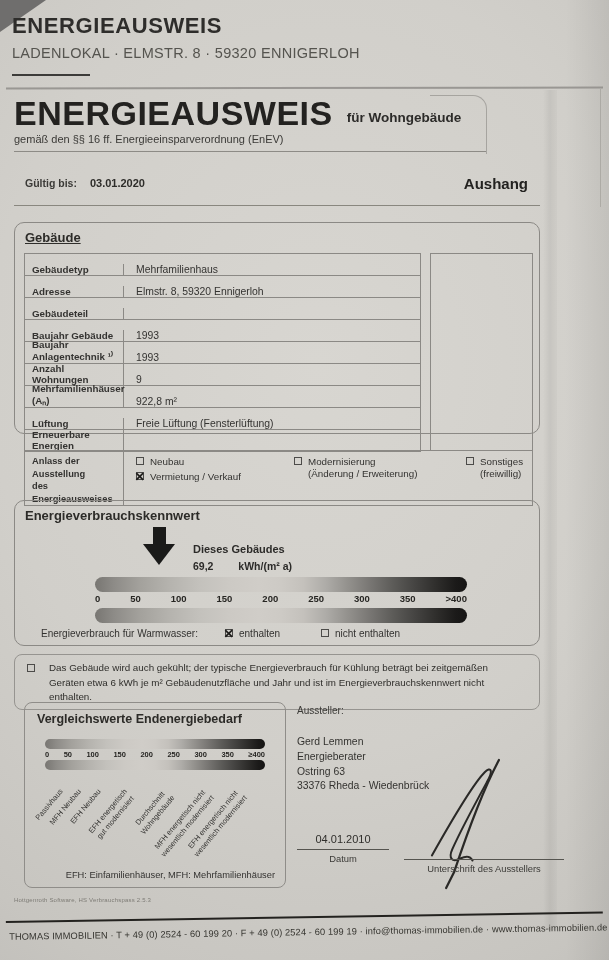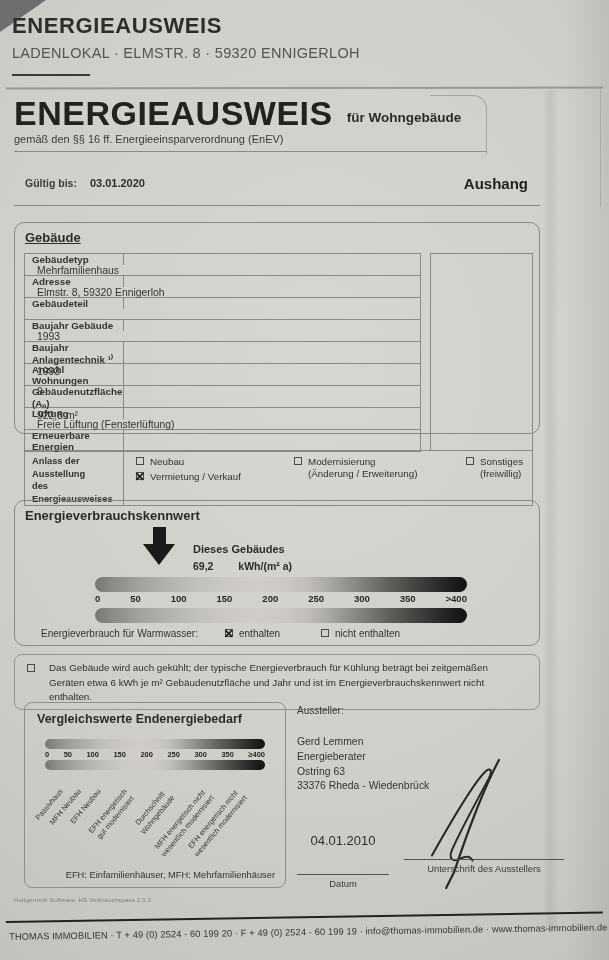"Gebäudetyp" .grow { align-items: flex-start -> flex-end; flex-direction: column -> none }
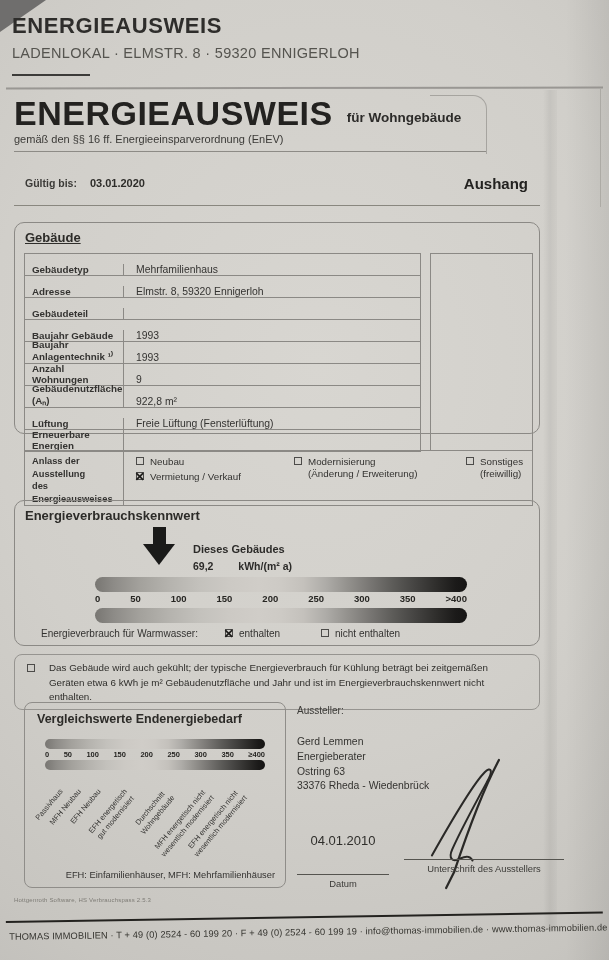"Gebäudenutzfläche (Aₙ)" div.glabel { text: Gebäudenutzfläche -> Mehrfamilienhäuser }
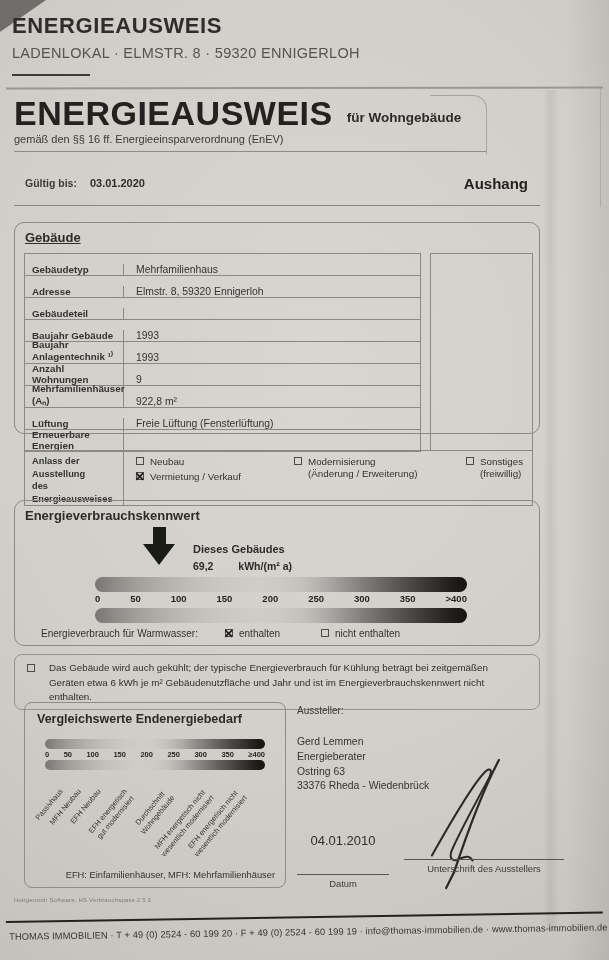"04.01.2010" .date-val { font-size: 13px -> 11px; padding-bottom: 26px -> 4px }
